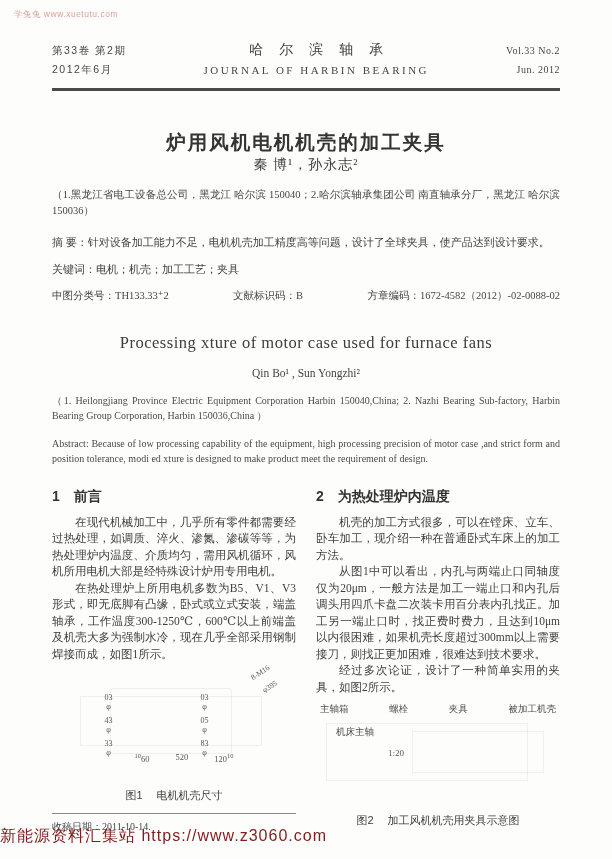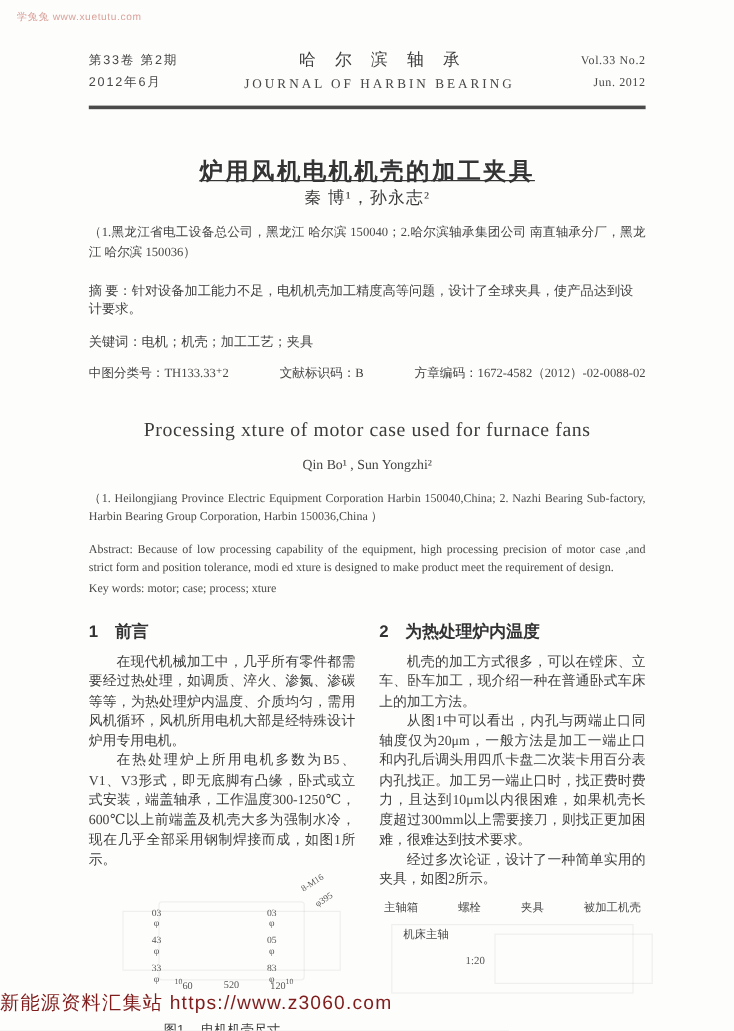"学兔兔 www.xuetutu.com" .page { padding: 0 74px -> 0 52px }
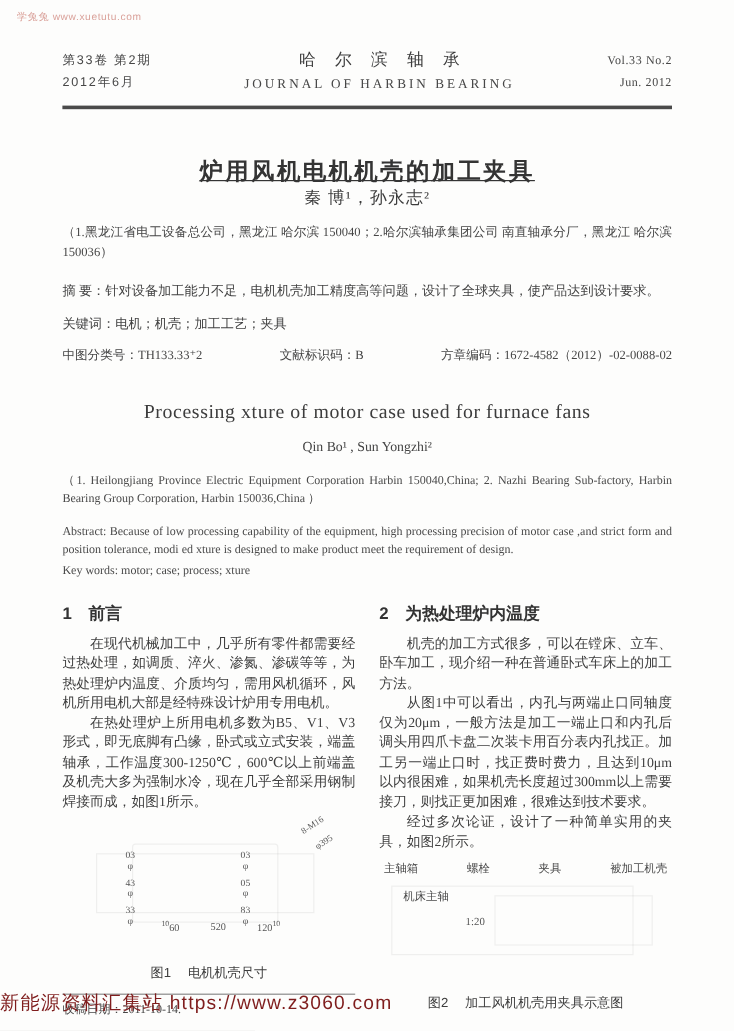"炉用风机电机机壳的加工夹具" .title { text-decoration: underline -> none }
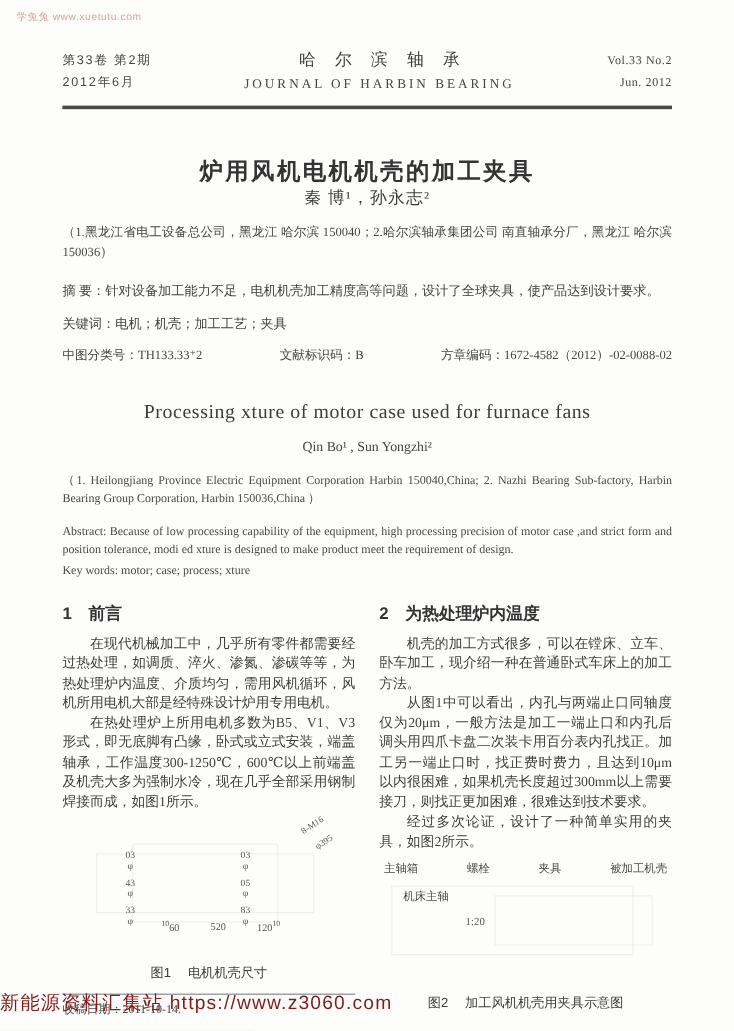"Key words: motor; case; process;" div.enkeywords { html: <div>Key words: motor; case; process; xture</div> -> none }
